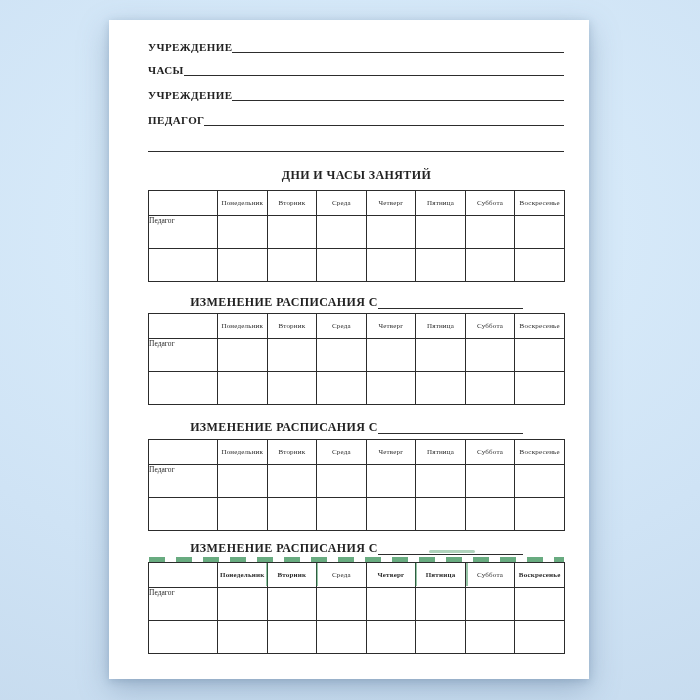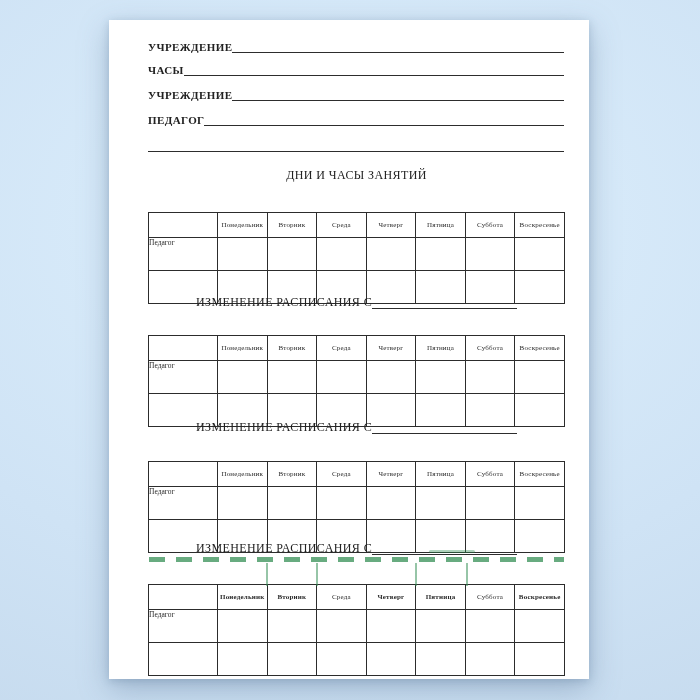"ДНИ И ЧАСЫ ЗАНЯТИЙ" .sec-title { font-weight: normal -> bold }
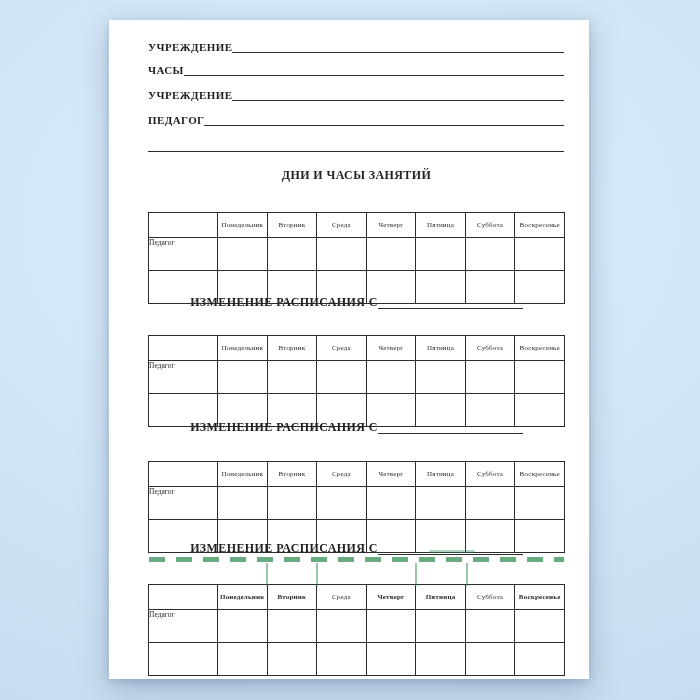"Понедельник" table.sched { margin-top: 22px -> none }
